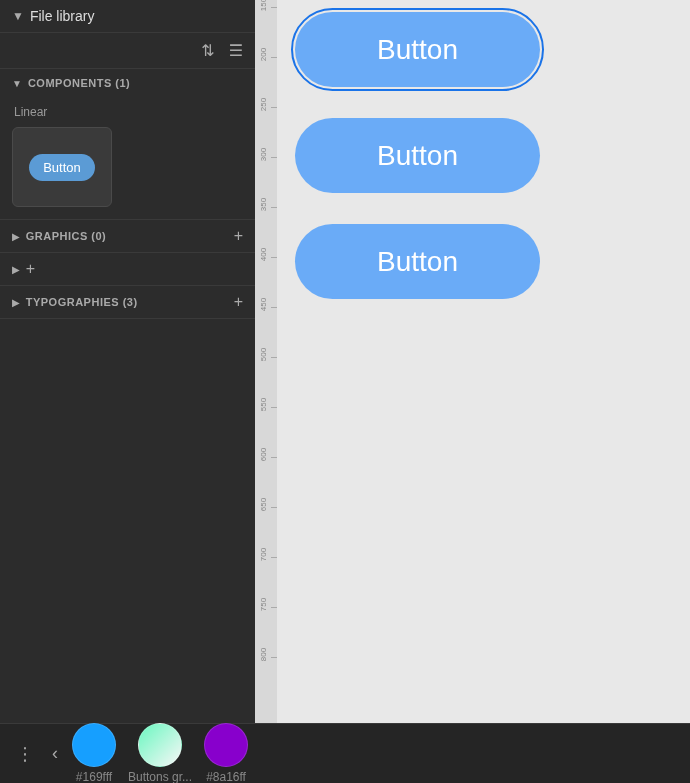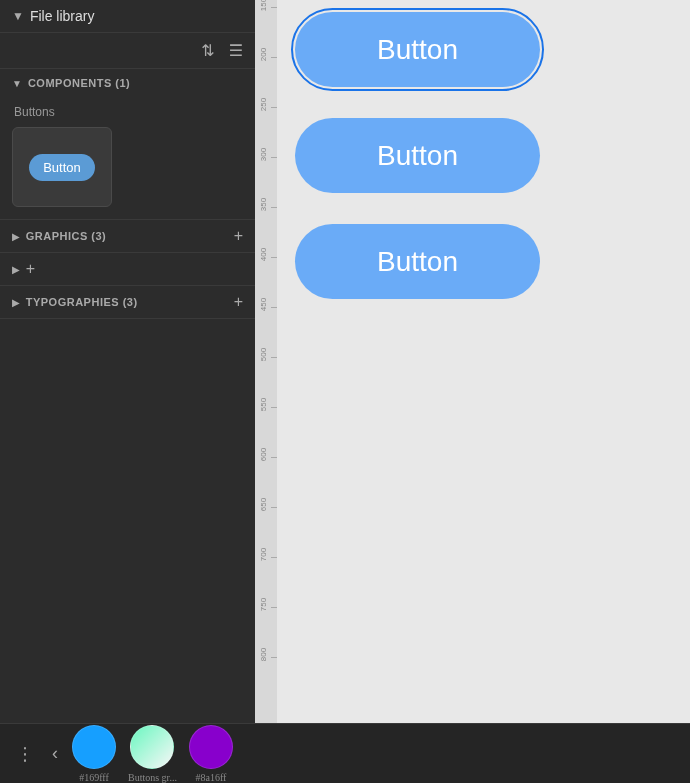"Buttons" div.subsection-label { text: Buttons -> Linear }
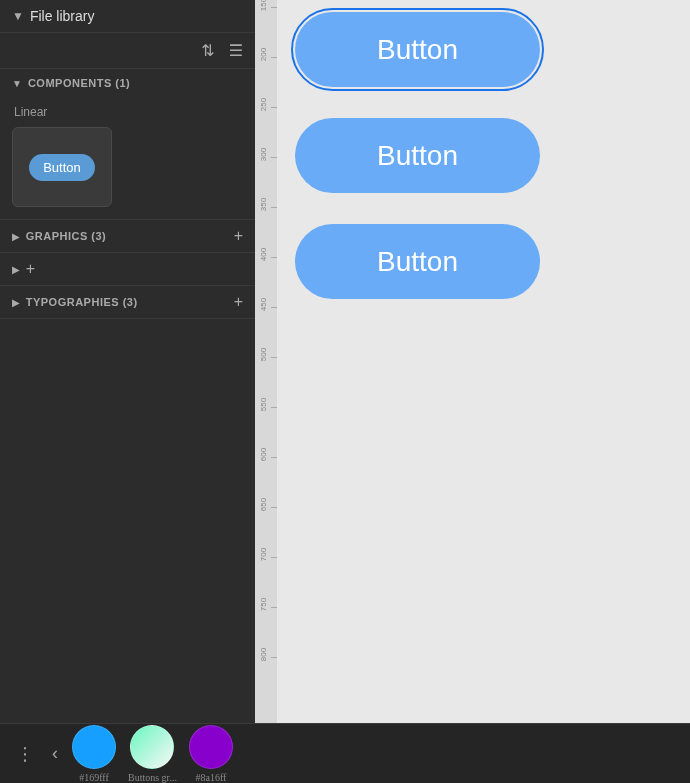"GRAPHICS (3)" span.section-title { text: 3 -> 0 }
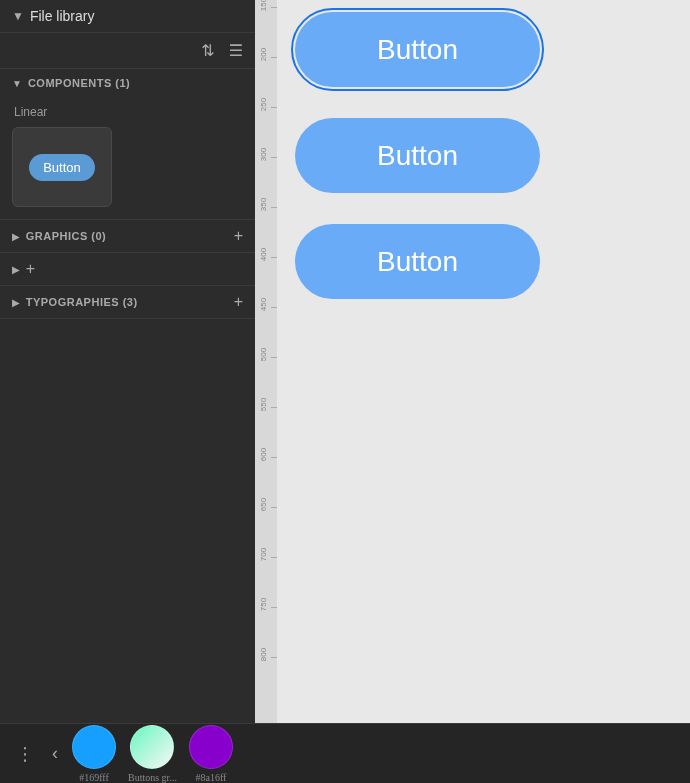"#169fff" .color-label { font-family: Liberation Serif, serif -> none; font-size: 10px -> 12px }
